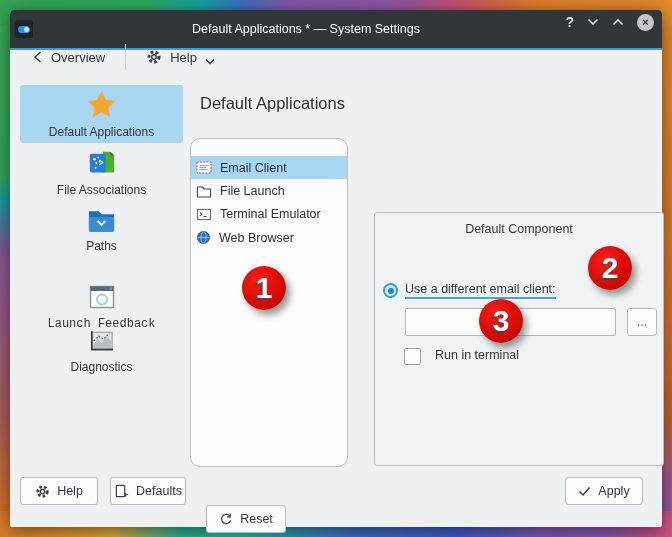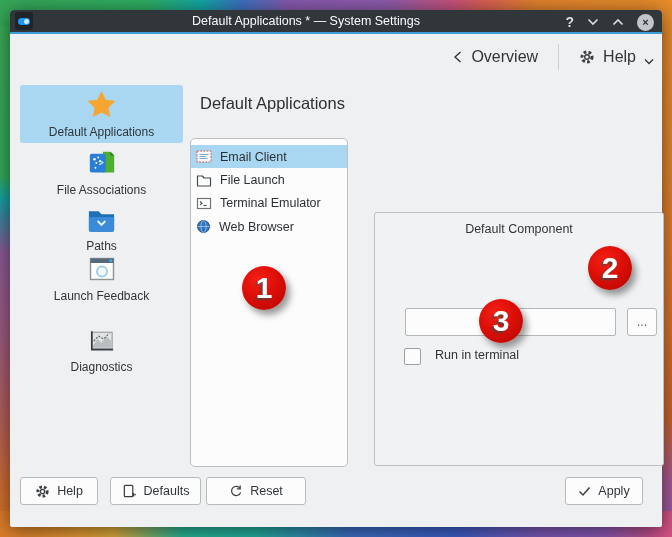"Default Applications * — System" .titlebar { height: 24px -> 40px }
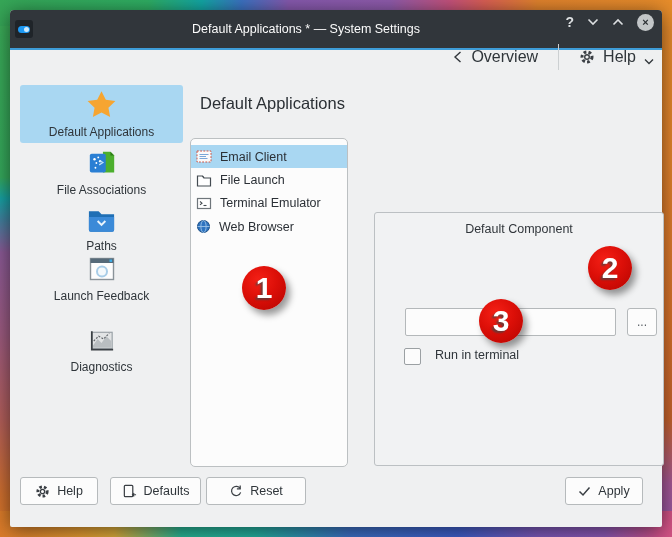"Overview" .toolbar { font-size: 16px -> 13px; justify-content: flex-end -> none }
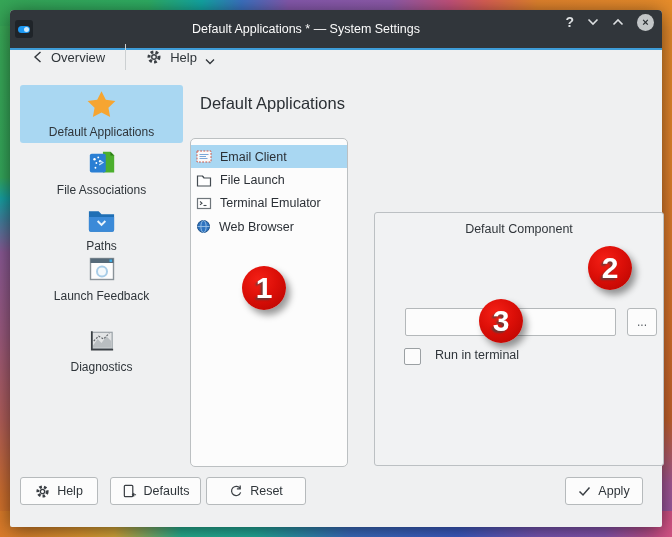"Email Client" .service-list { border-radius: 5px -> 10px; padding-top: 6px -> 17px }
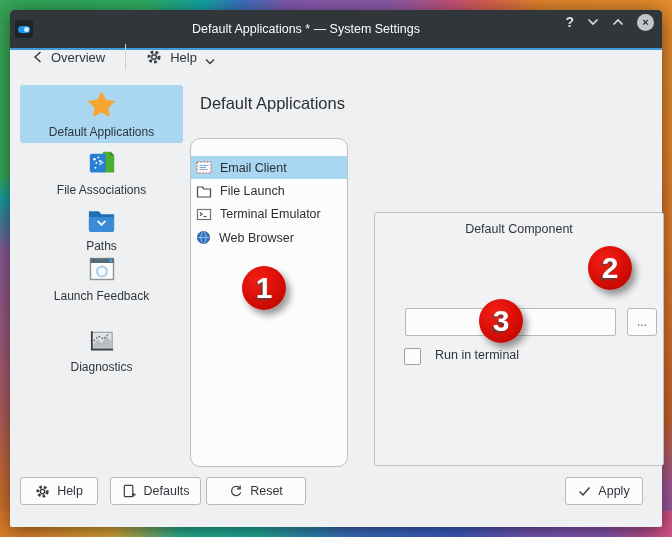"Use a different email client:" div.radio-row { html: none -> <div> <span></span> <span>Use a different email client:</span> </div> }
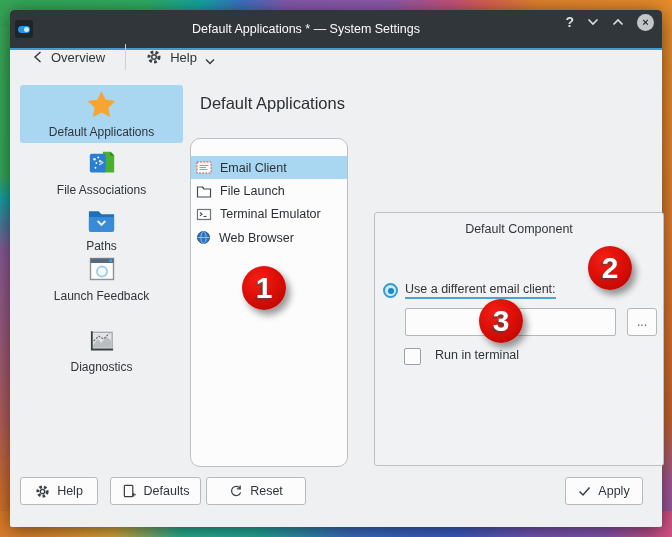"Launch Feedback" div.nav-item { font-family: none -> Liberation Mono, monospace; top: 244px -> 272px }
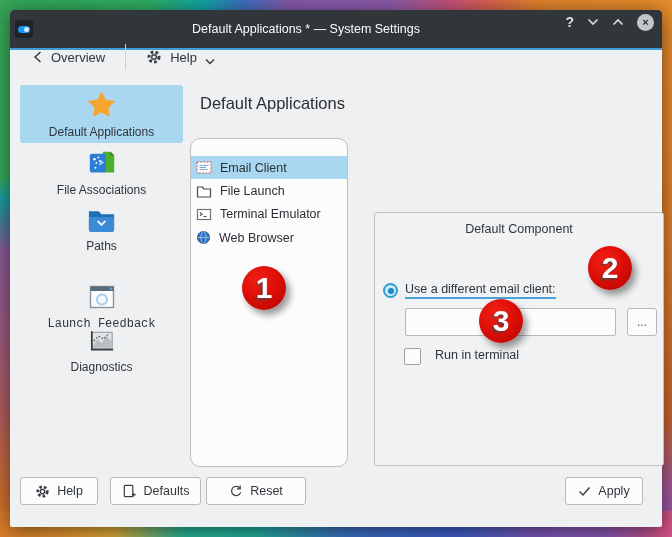"Defaults" .btn-defaults { width: 91px -> 76px }
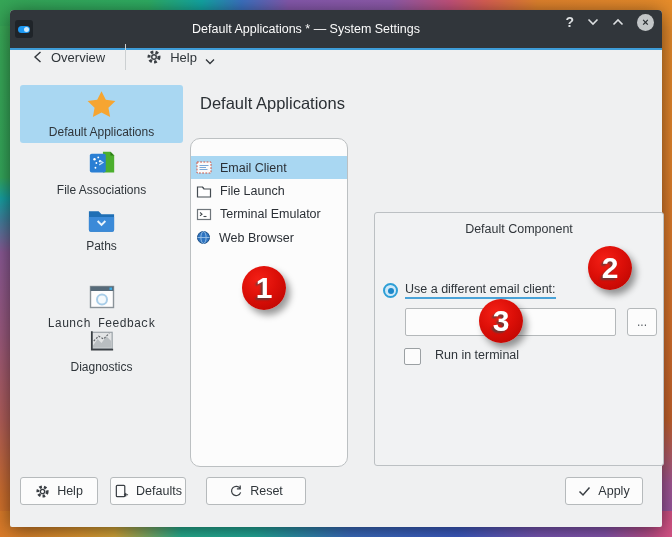"Reset" .btn-reset { margin-top: none -> 28px; width: 100px -> 80px }
